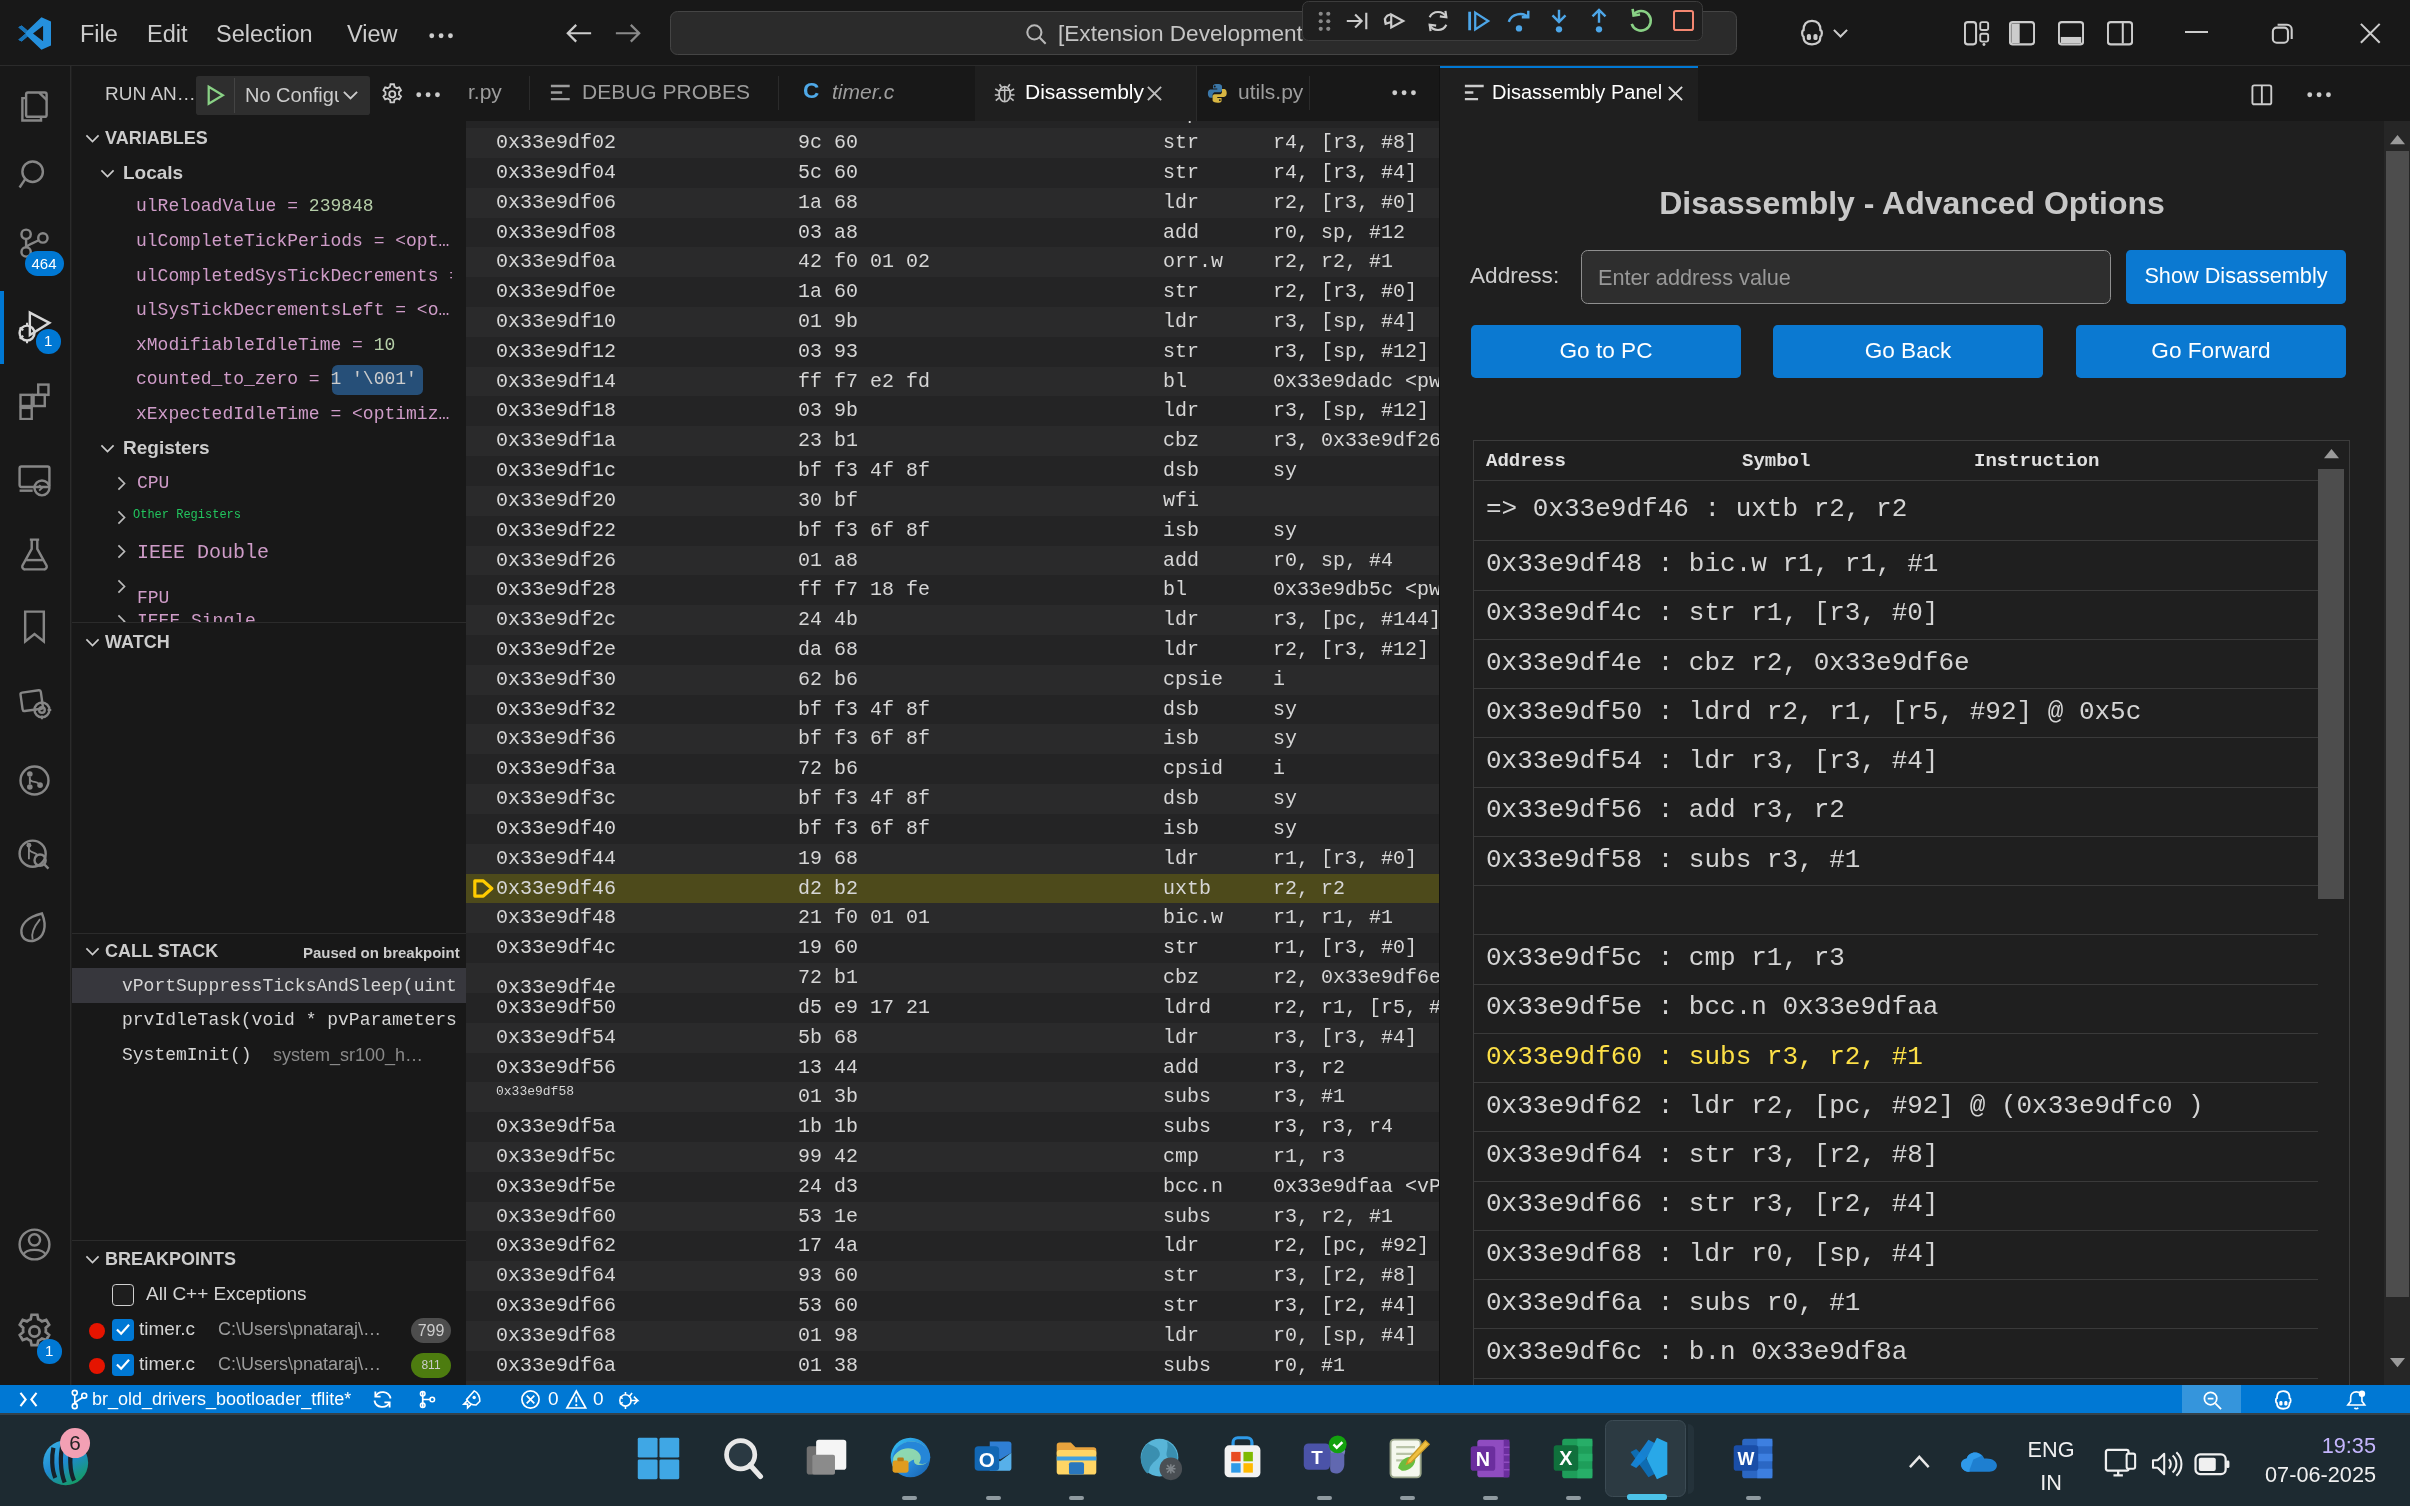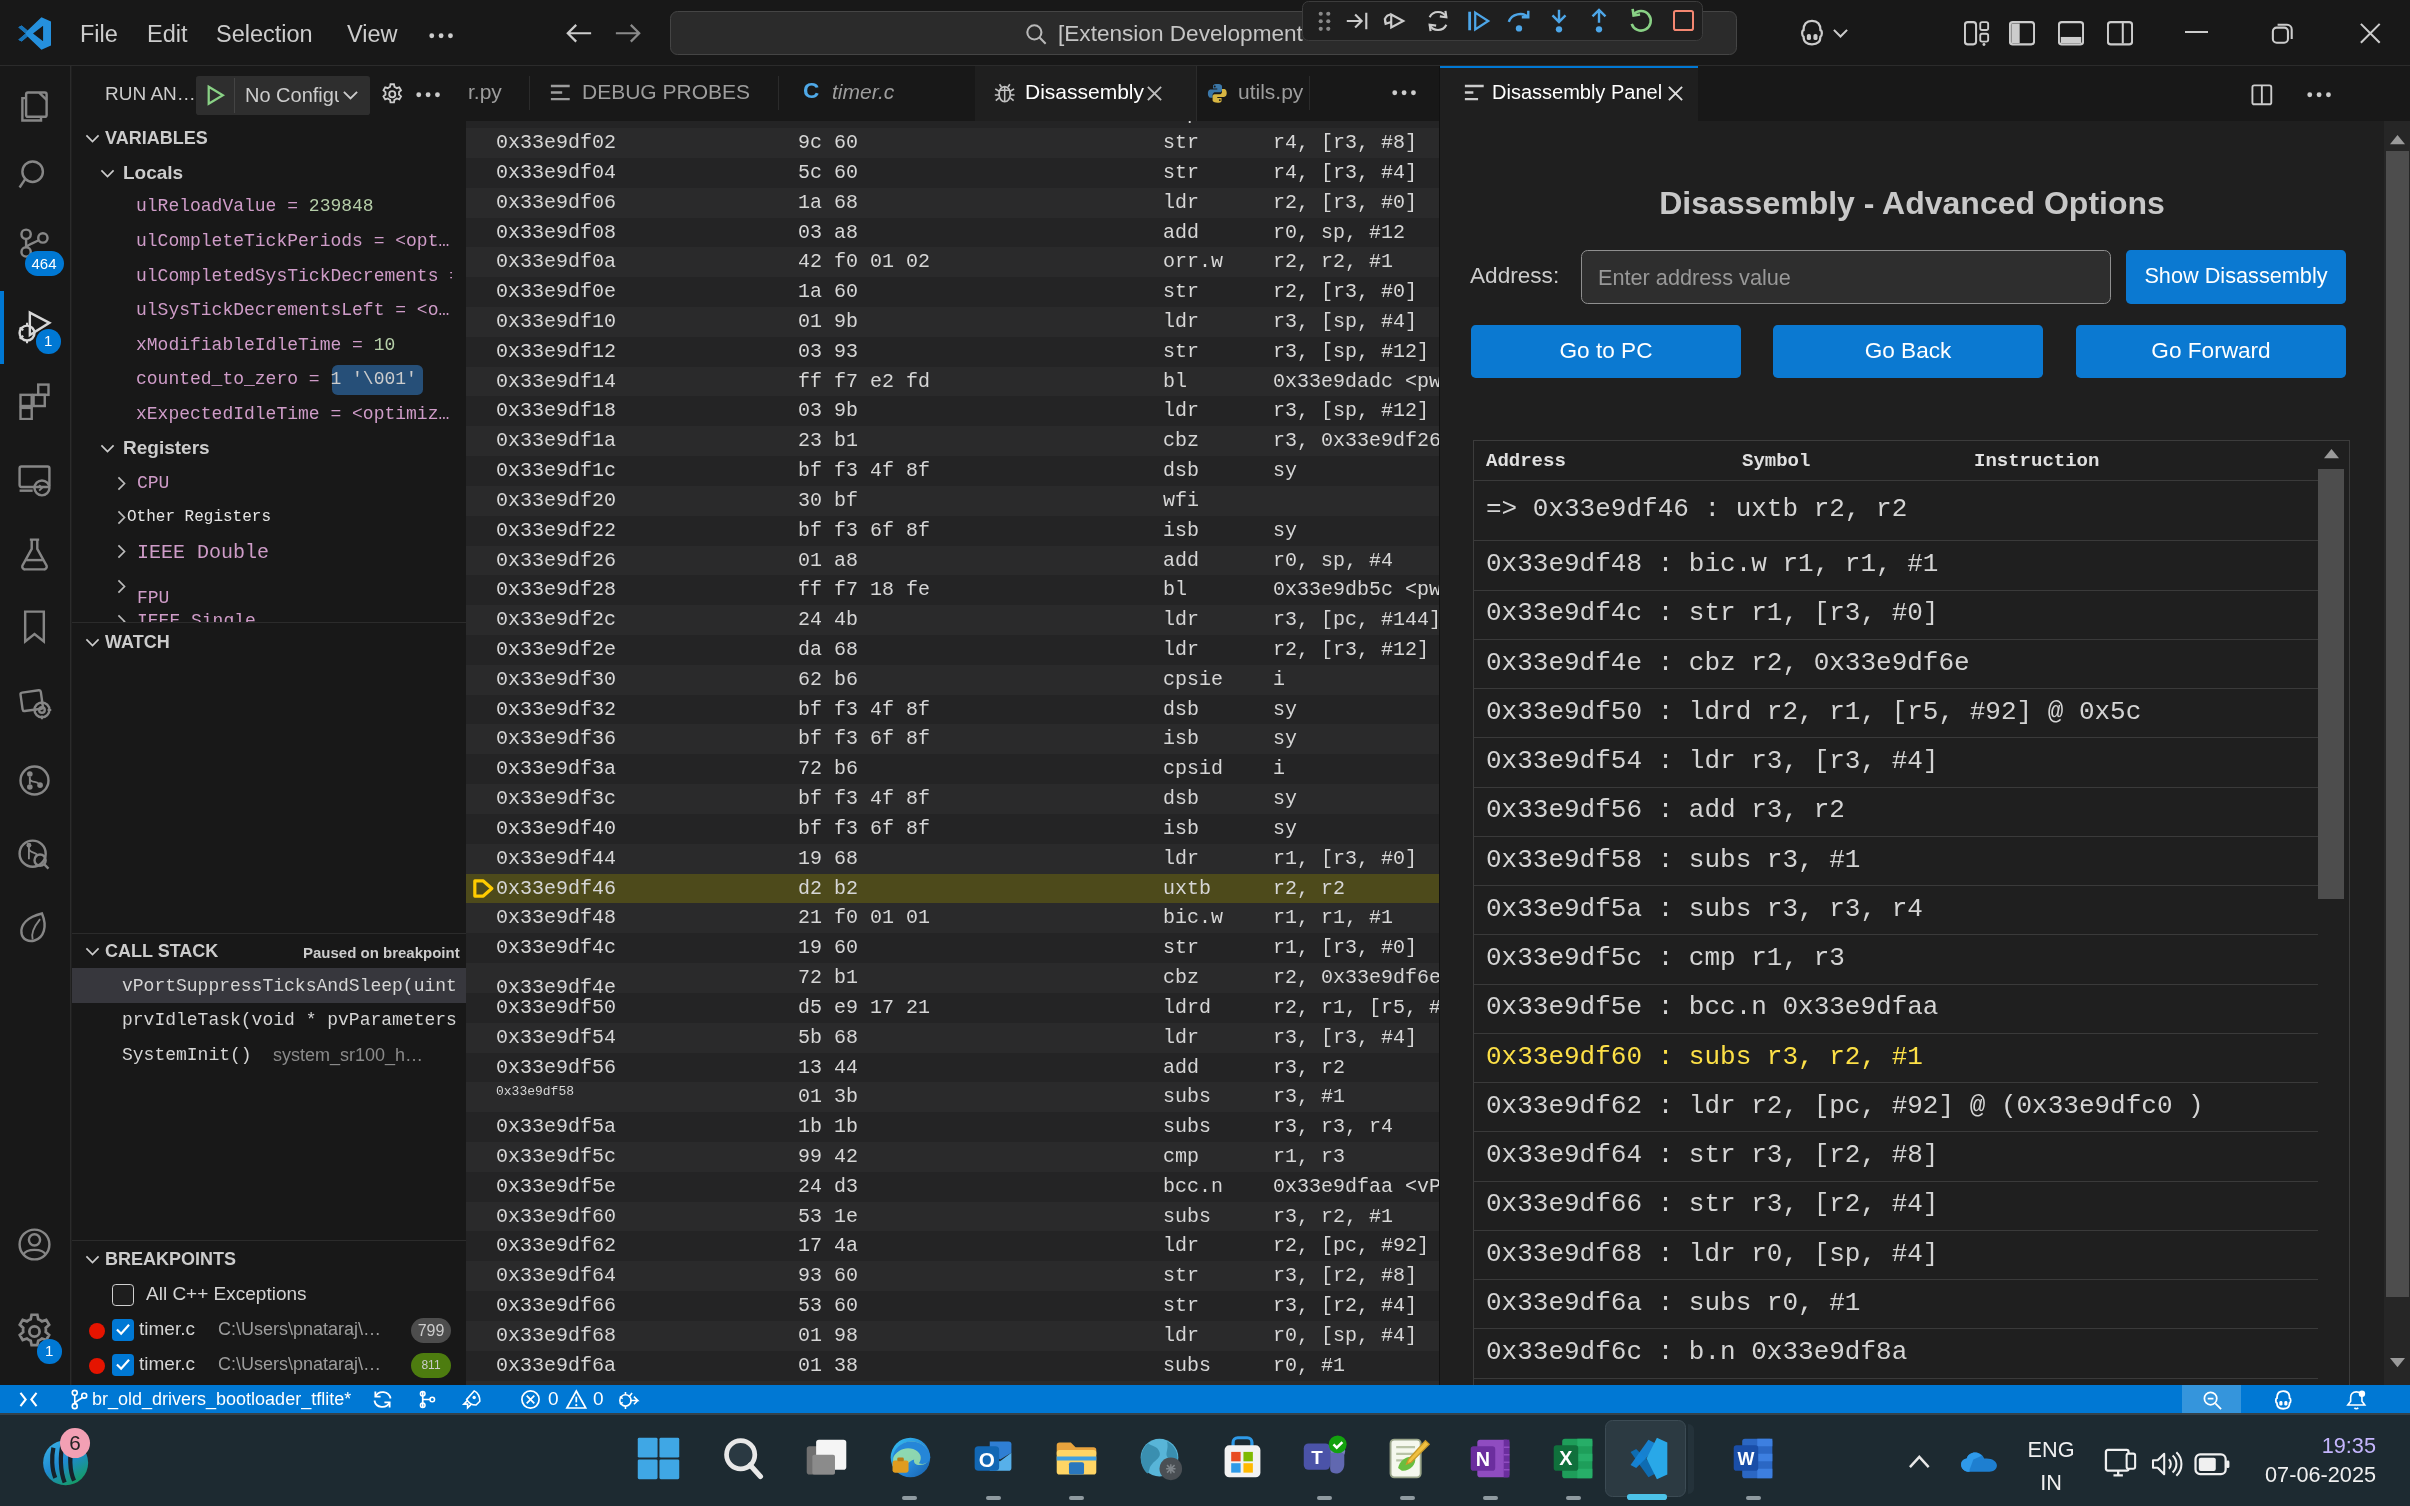"Other Registers" div.abs { color: #e5e5e5 -> #22c55e; font-size: 16px -> 12px; left: 127px -> 133px }
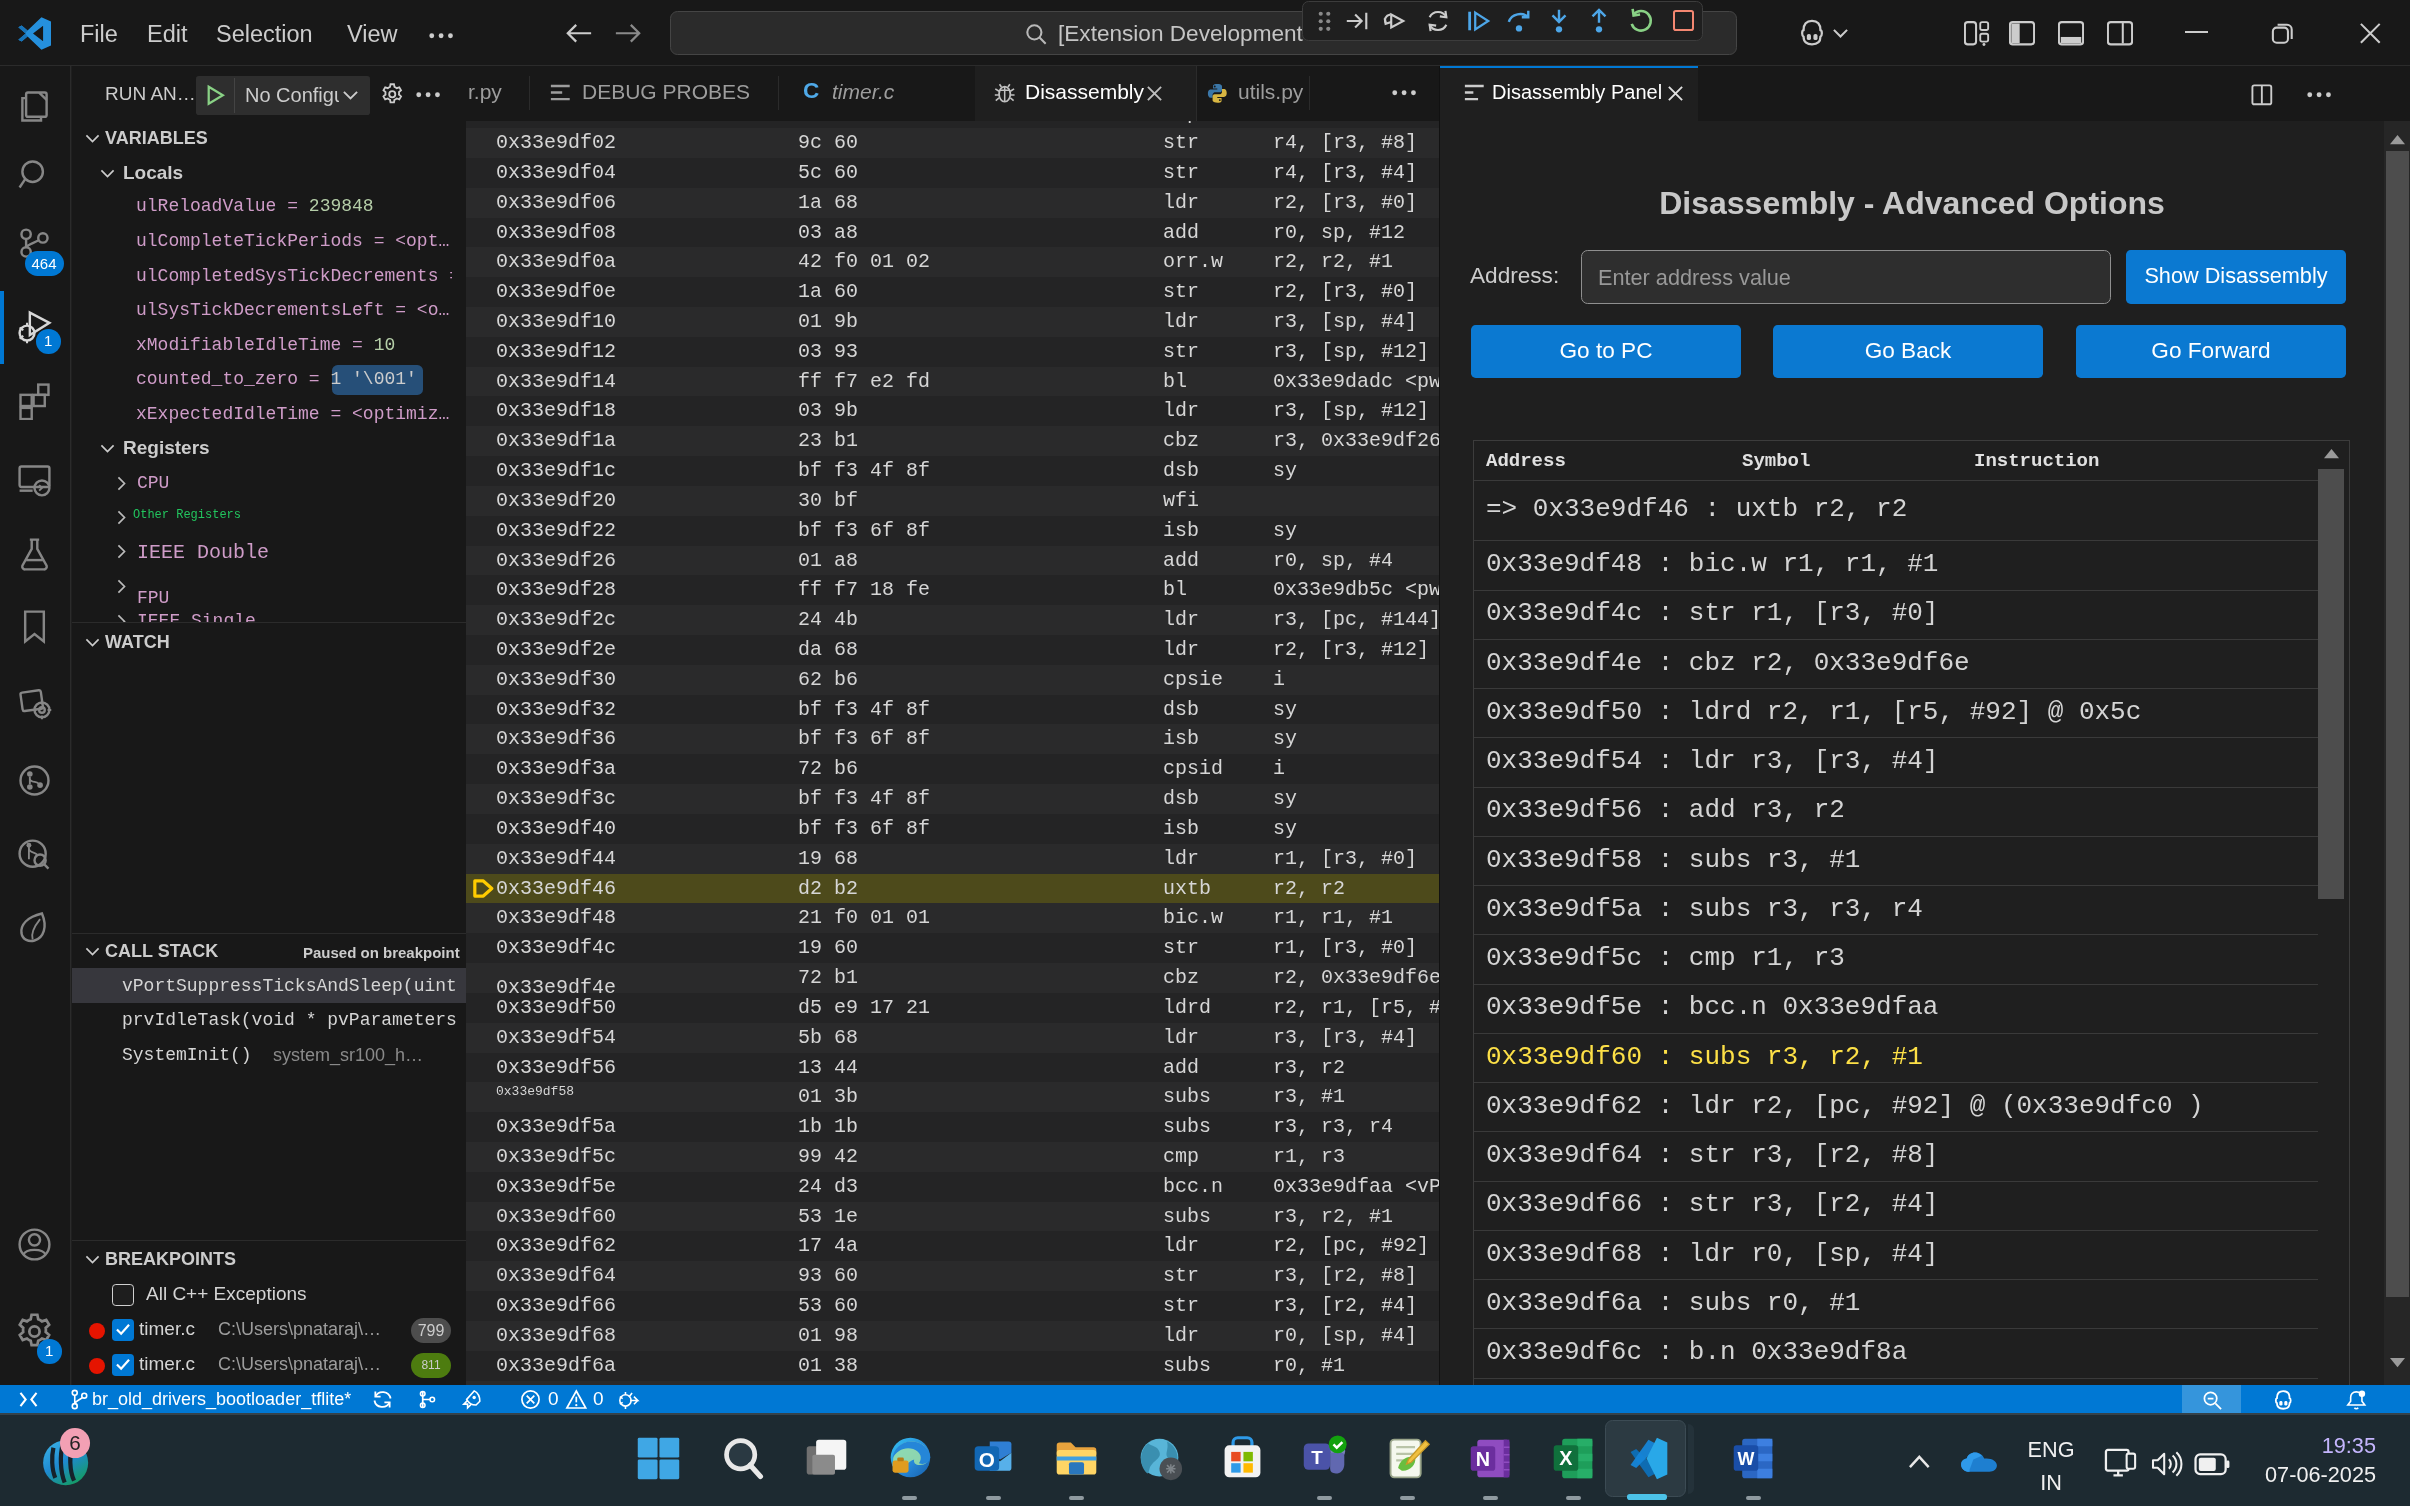"0x33e9df5a : subs r3, r3," div.abs { html: <div>0x33e9df5a : subs r3, r3, r4</div> -> none }
